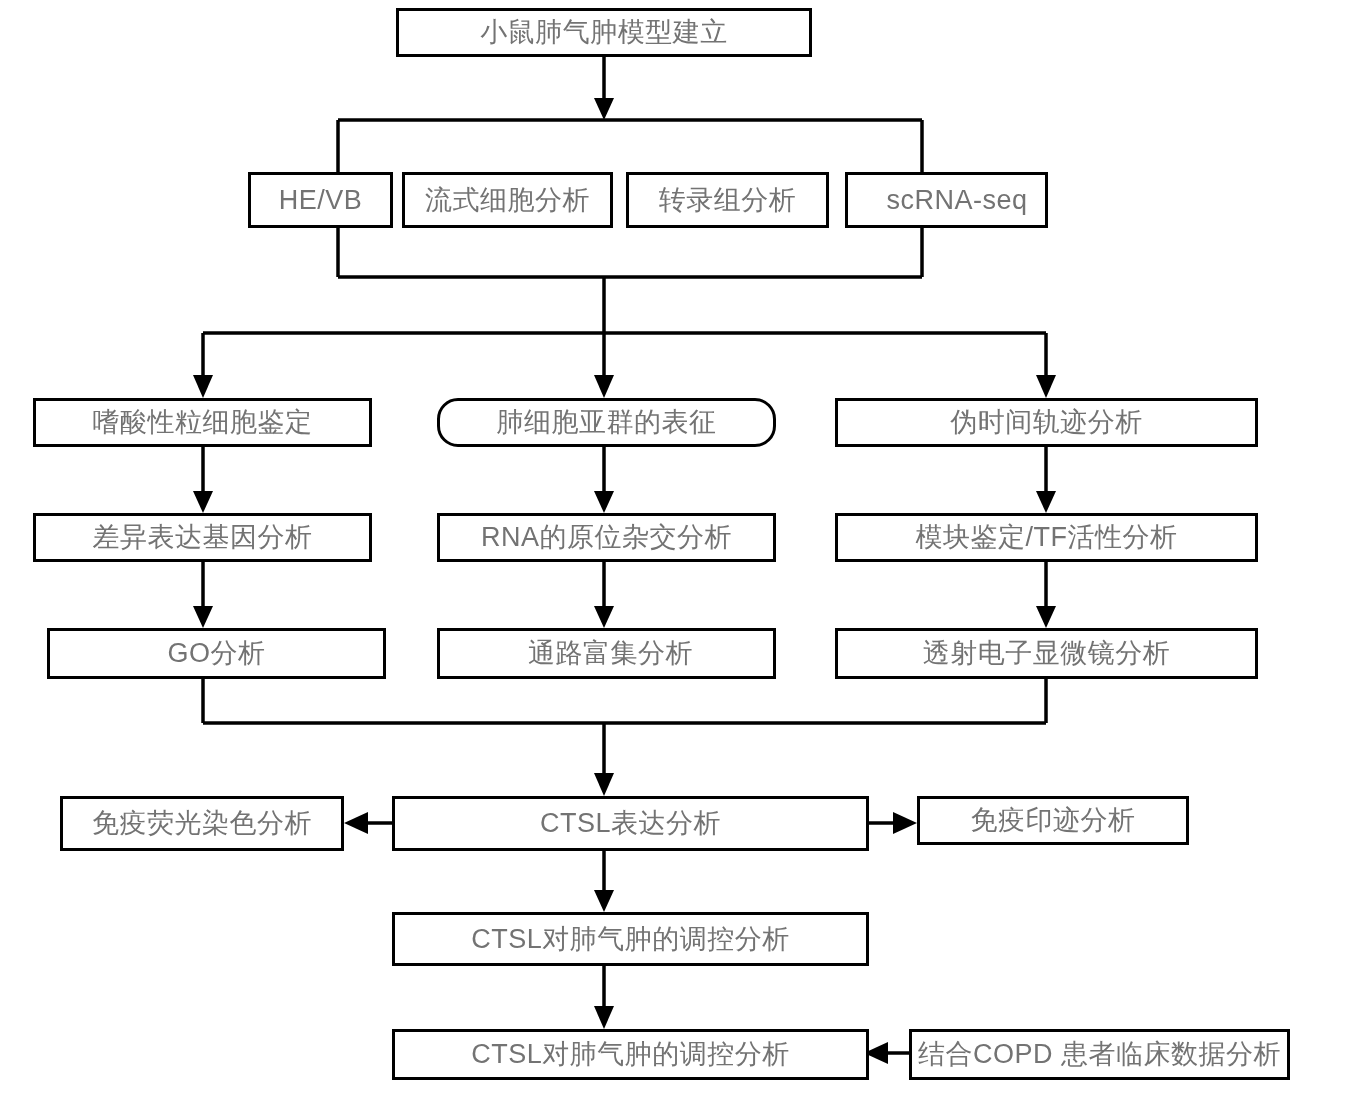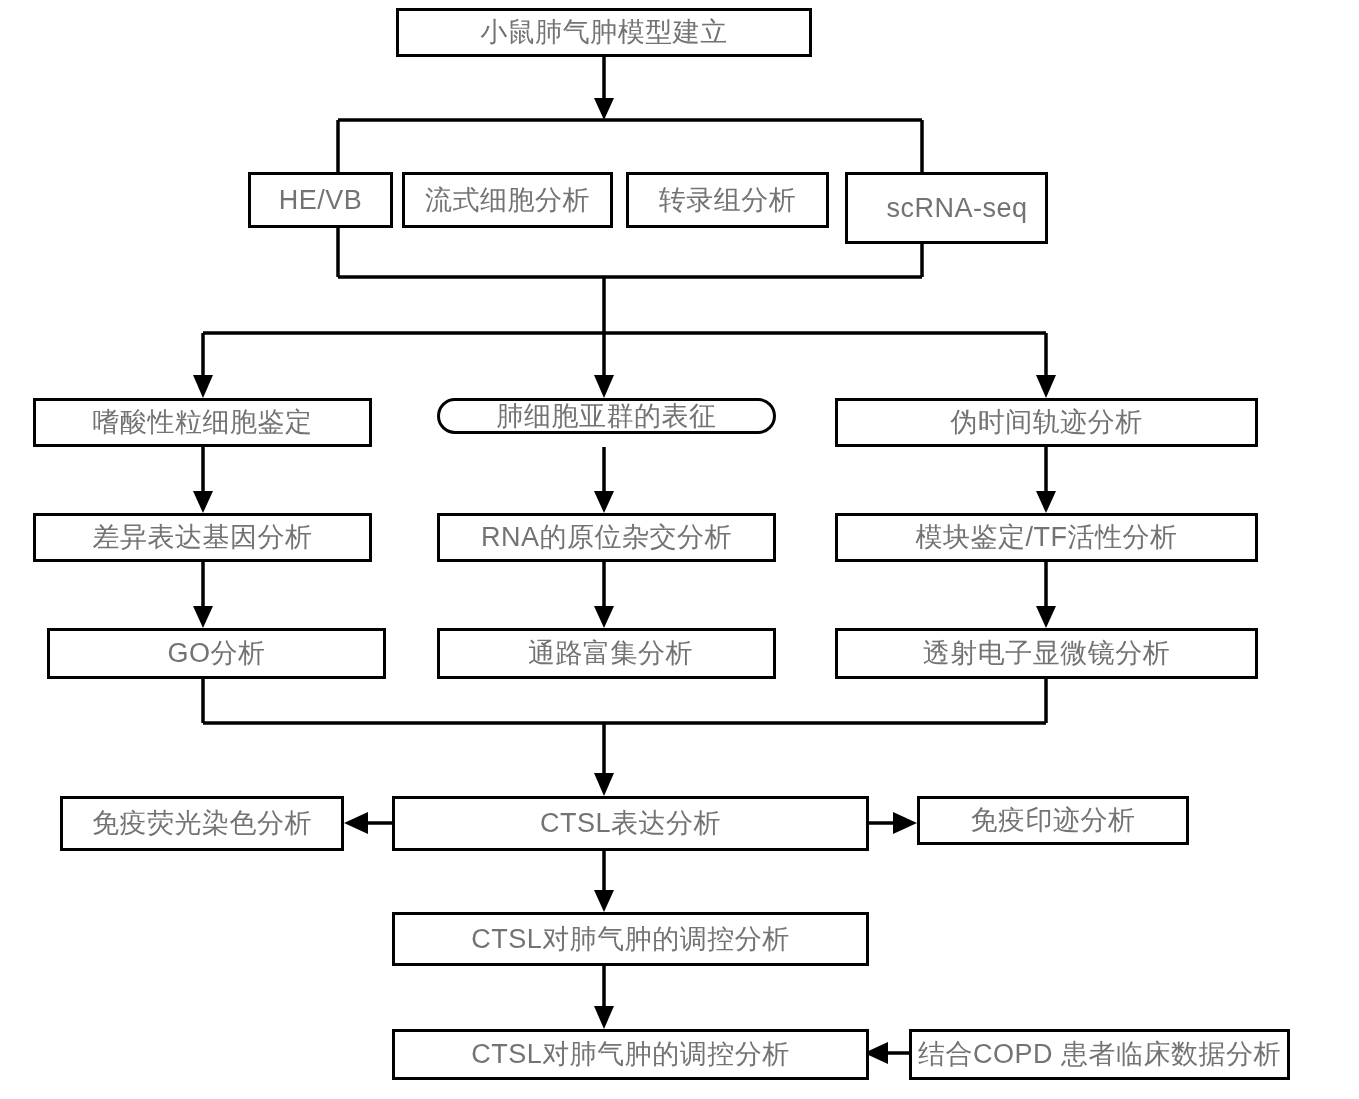"scRNA-seq" div.node { height: 72px -> 56px }
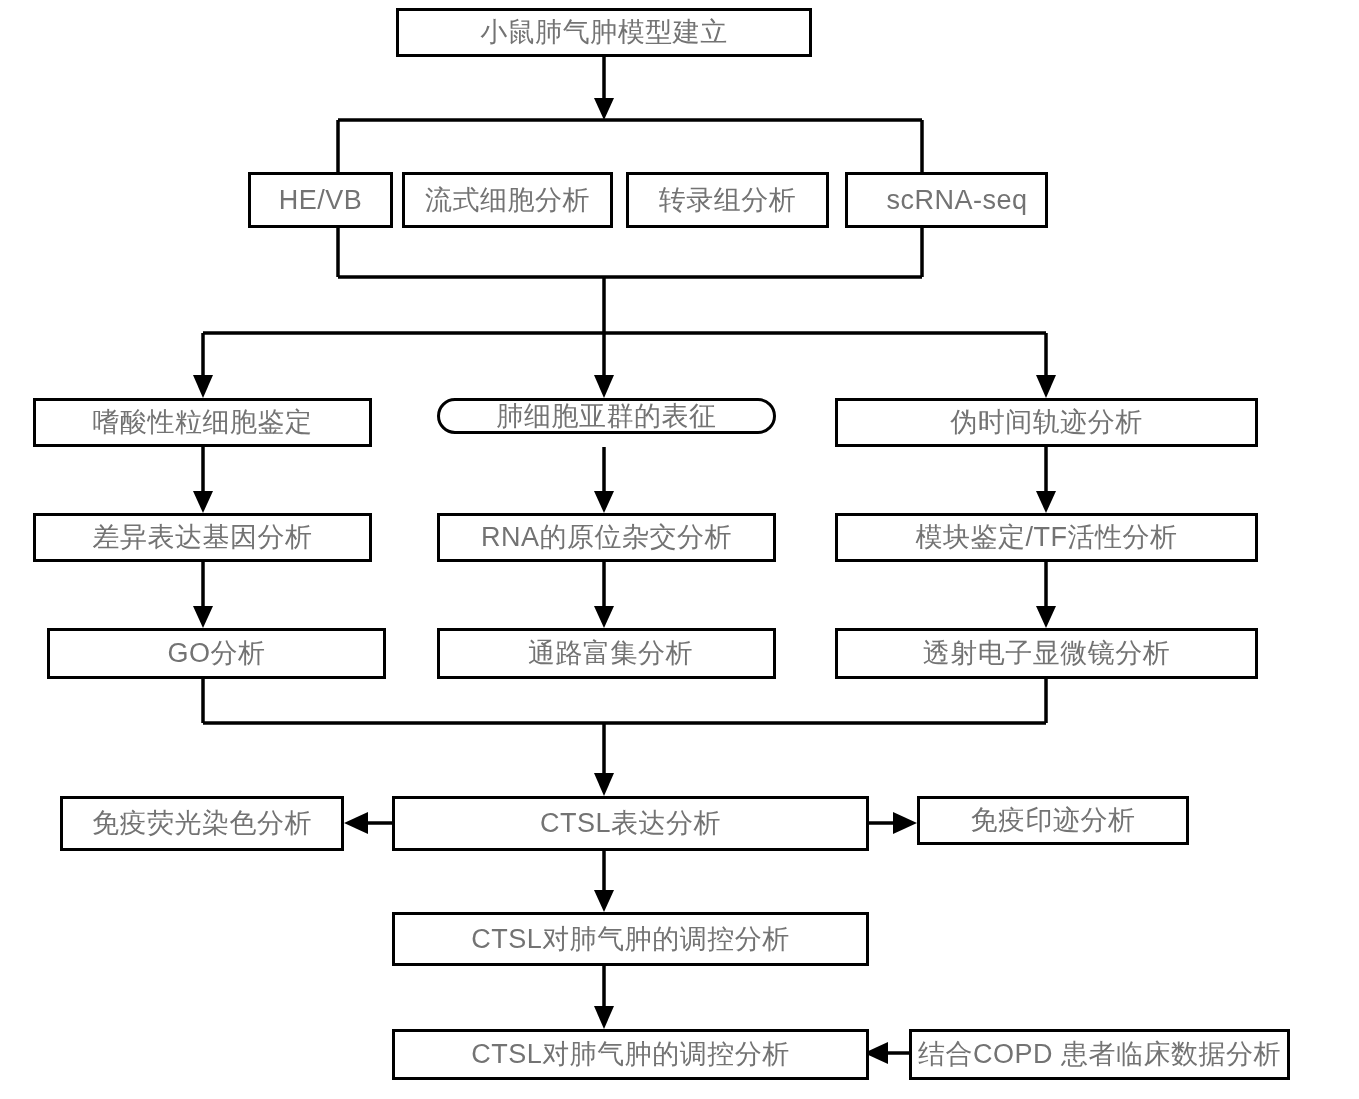"肺细胞亚群的表征" div.node { height: 36px -> 49px }
